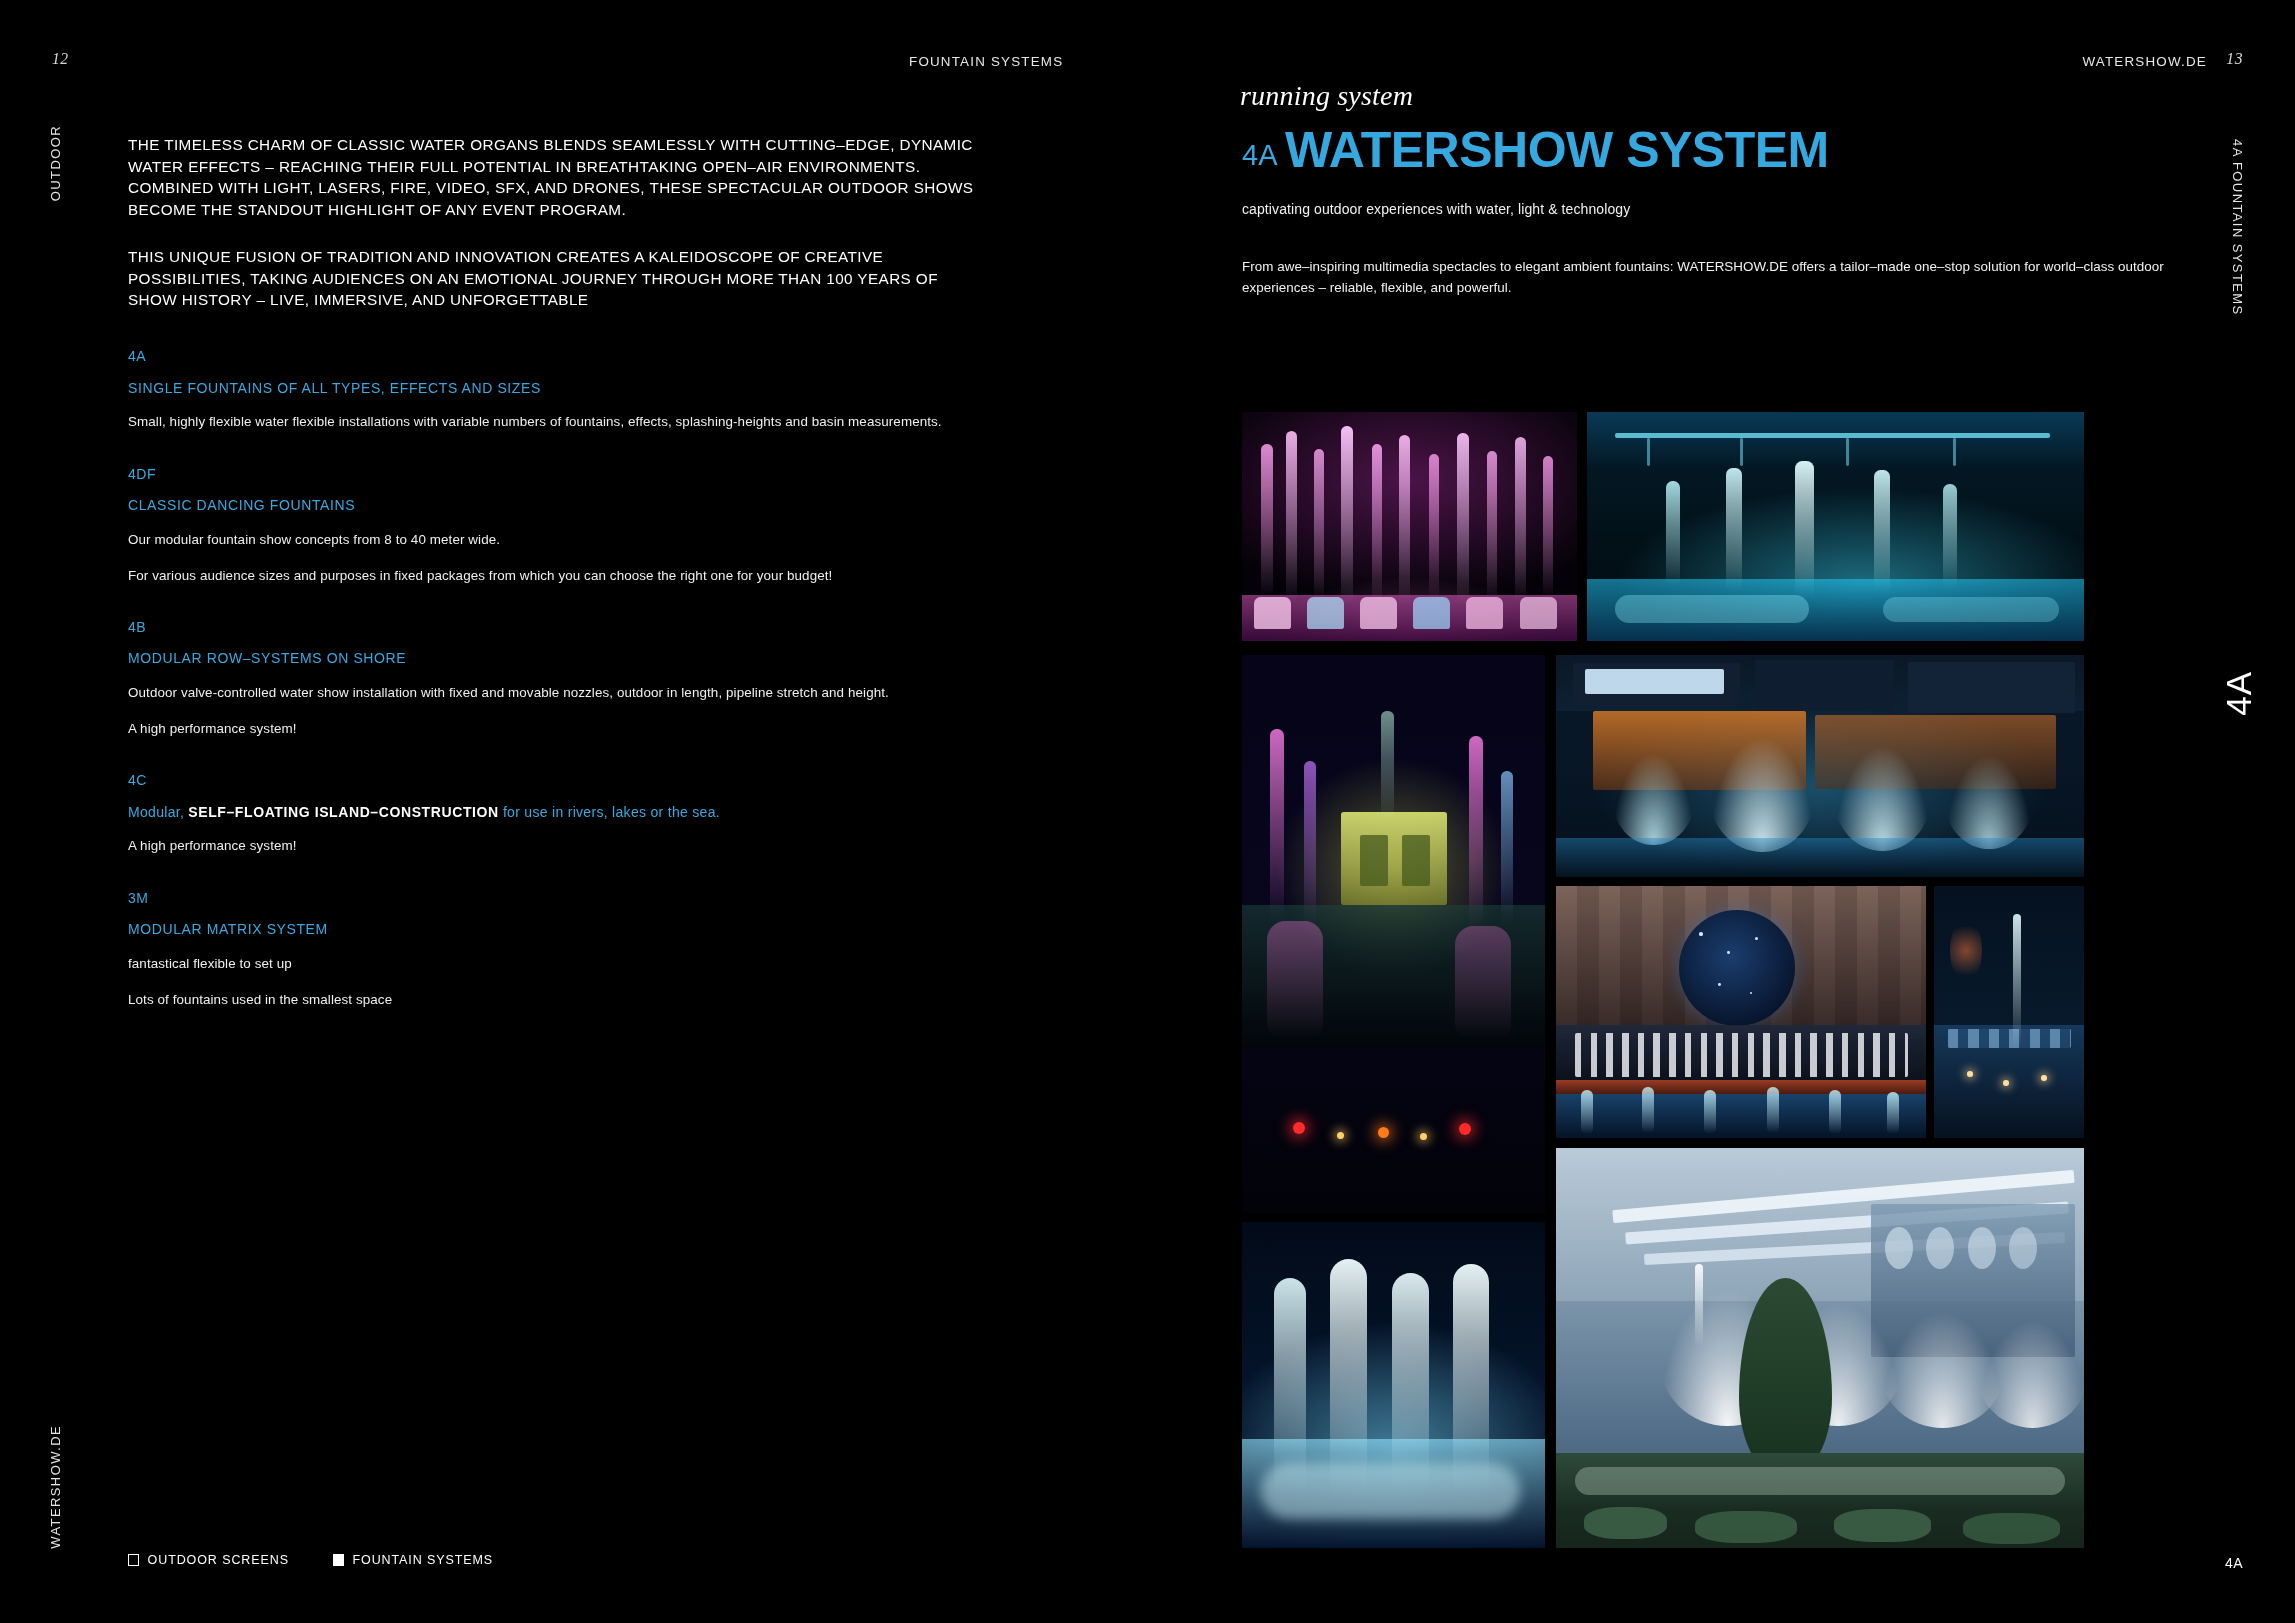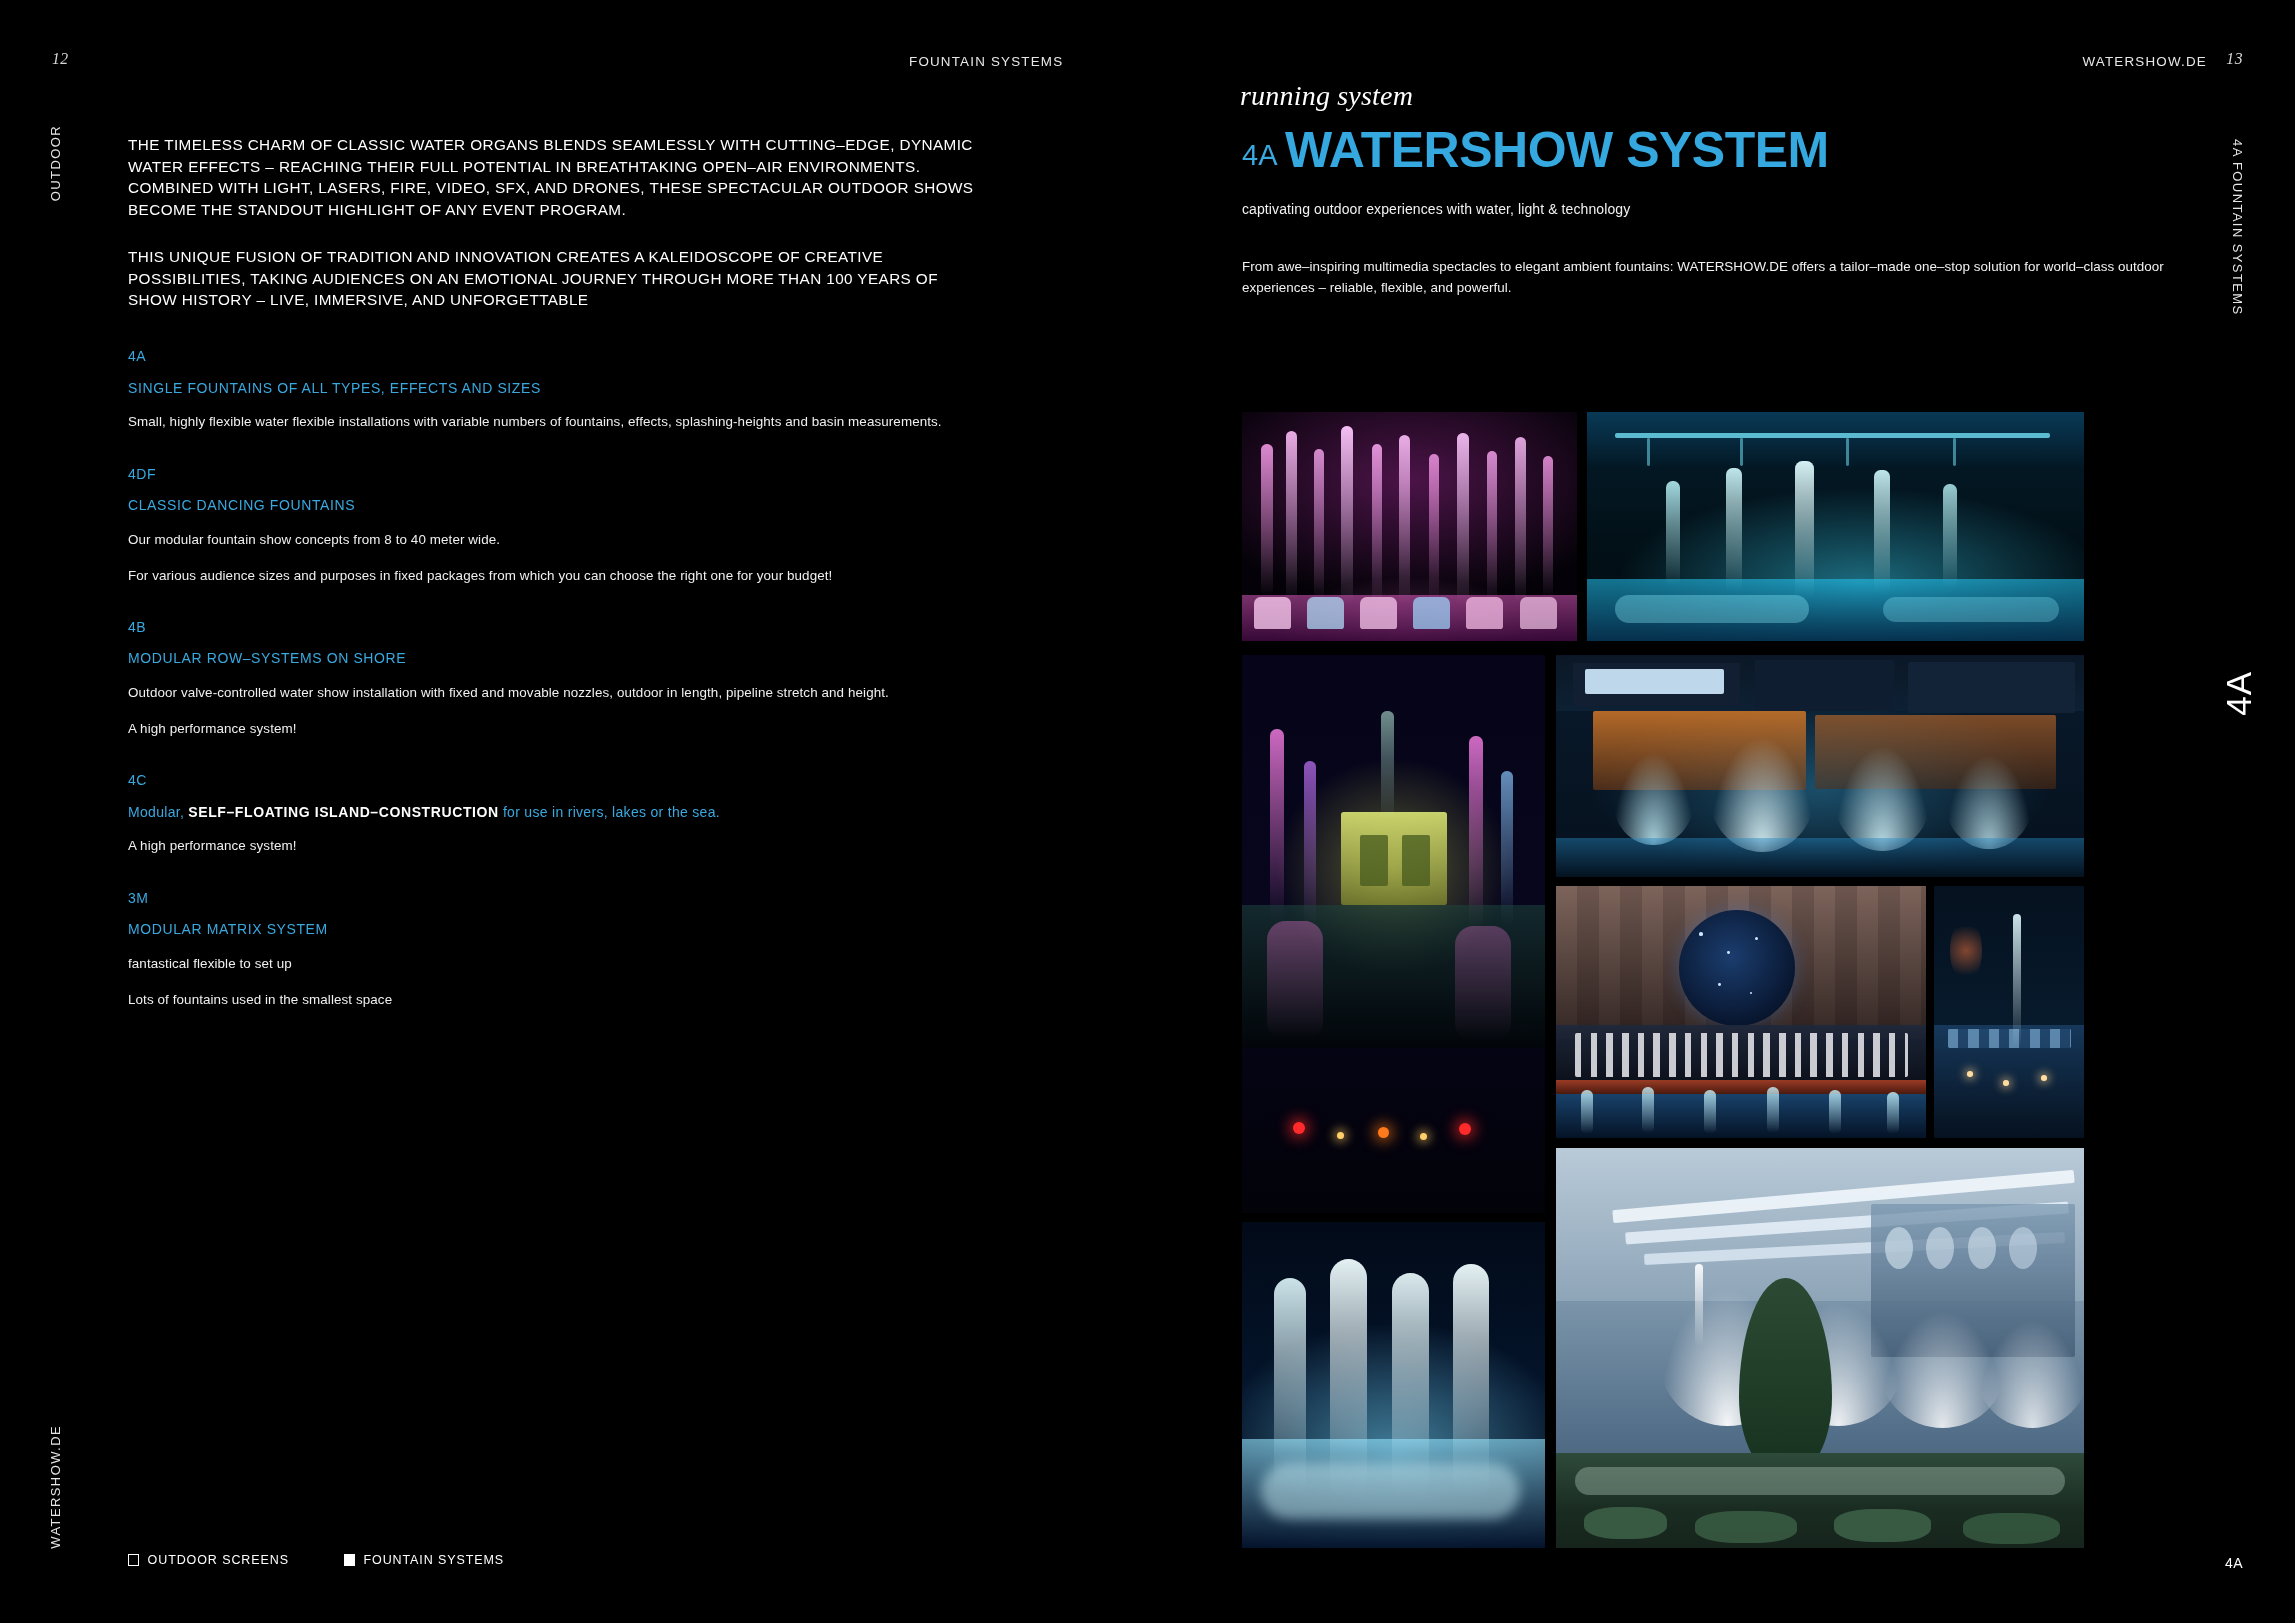"OUTDOOR SCREENS" .tabs { gap: 55px -> 44px }
